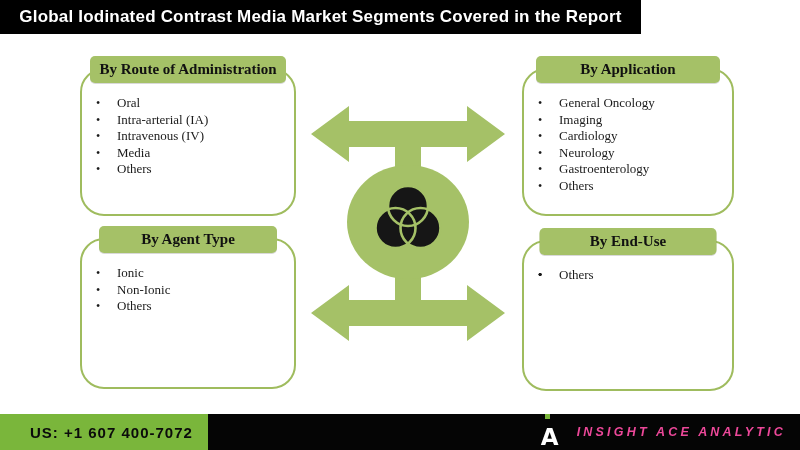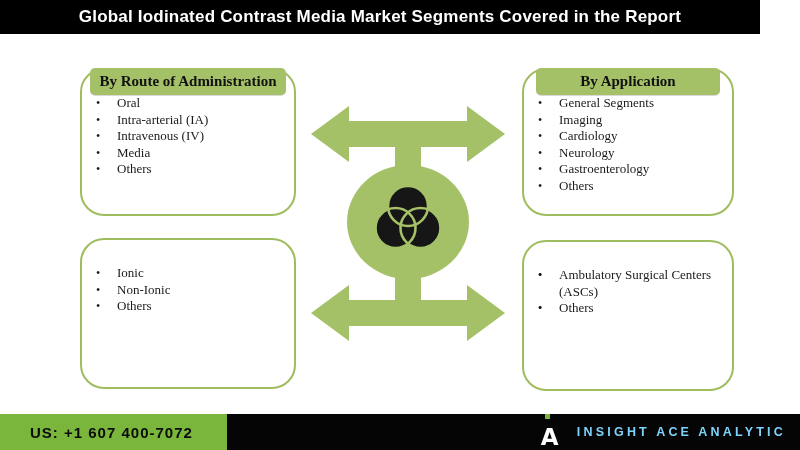"Global Iodinated Contrast Media Market" .title-bar { width: 760px -> 641px }
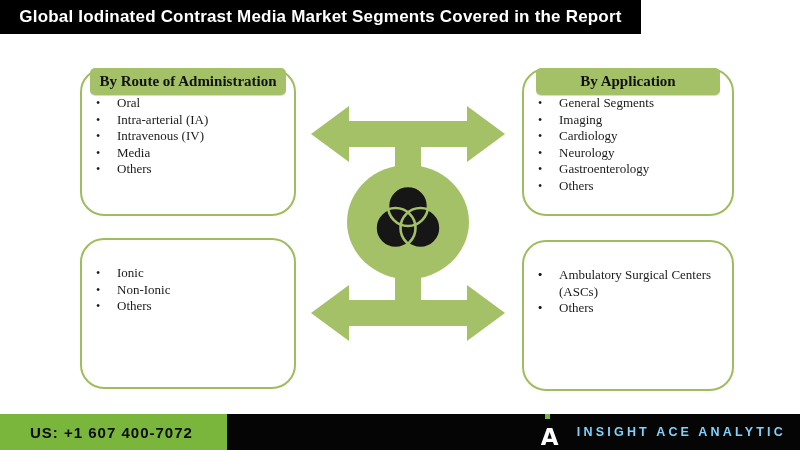"By Route of Administration" .tab { margin-top: 12px -> none }
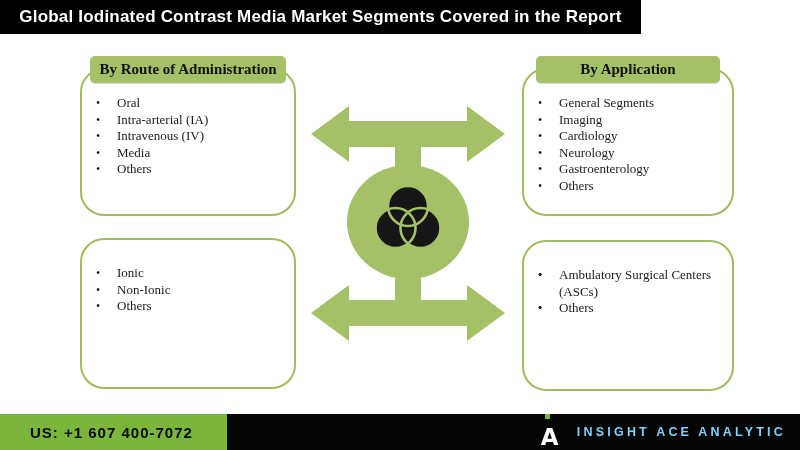"General Segments" span { text: Segments -> Oncology }
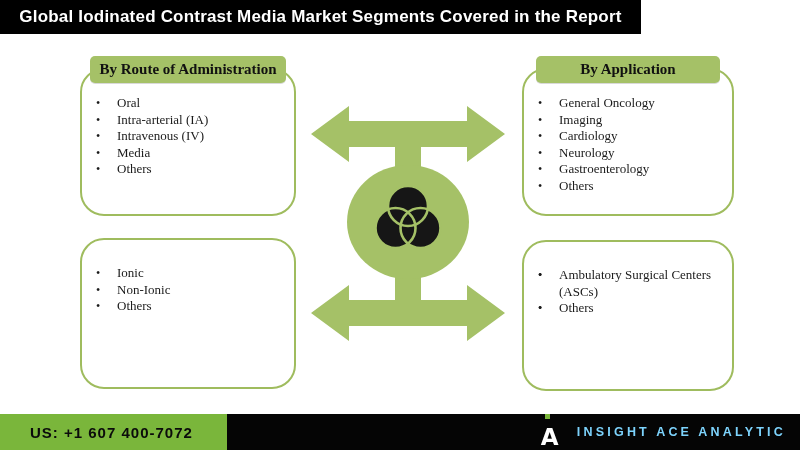"By Agent Type" div.tab { html: none -> <div> <span>By Agent Type</span> </div> }
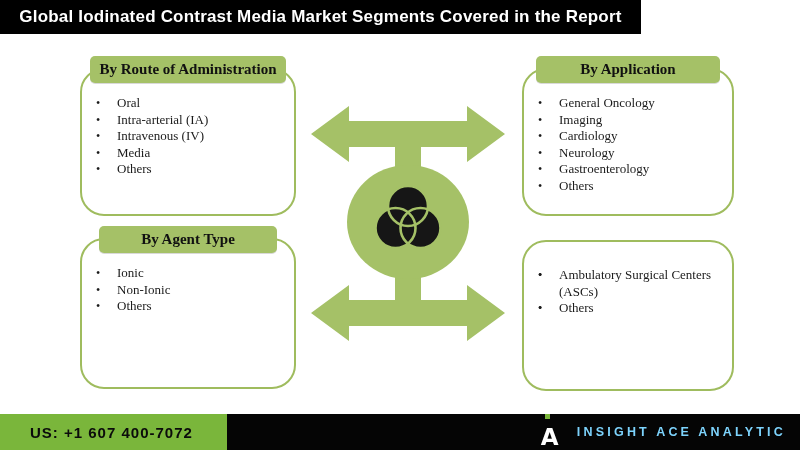"By End-Use" div.tab { html: none -> <div> <span>By End-Use</span> </div> }
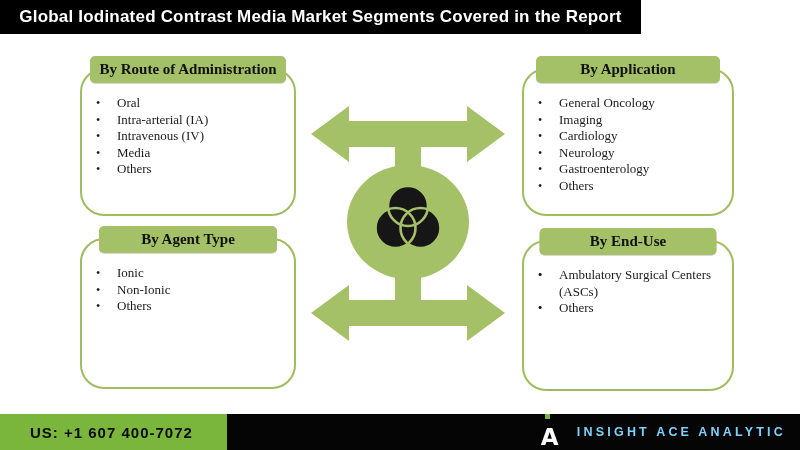"Ambulatory Surgical Centers (ASCs)" span { html: <span>Ambulatory Surgical Centers (ASCs)</span> -> none }
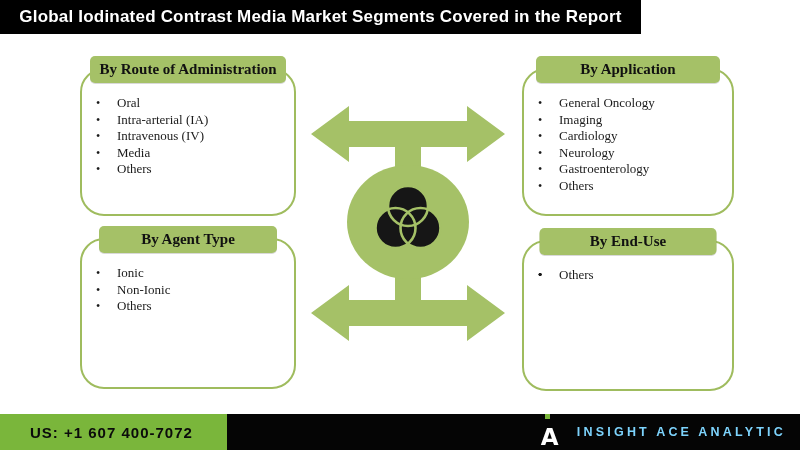"US: +1 607 400-7072" .phone-block { width: 227px -> 208px }
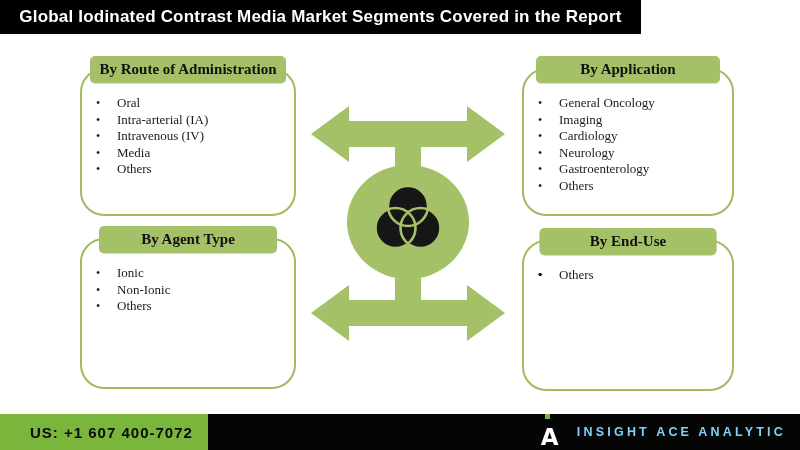"INSIGHT ACE ANALYTIC" .brand-text { color: #7dd3fc -> #ec4899; font-style: none -> italic }
